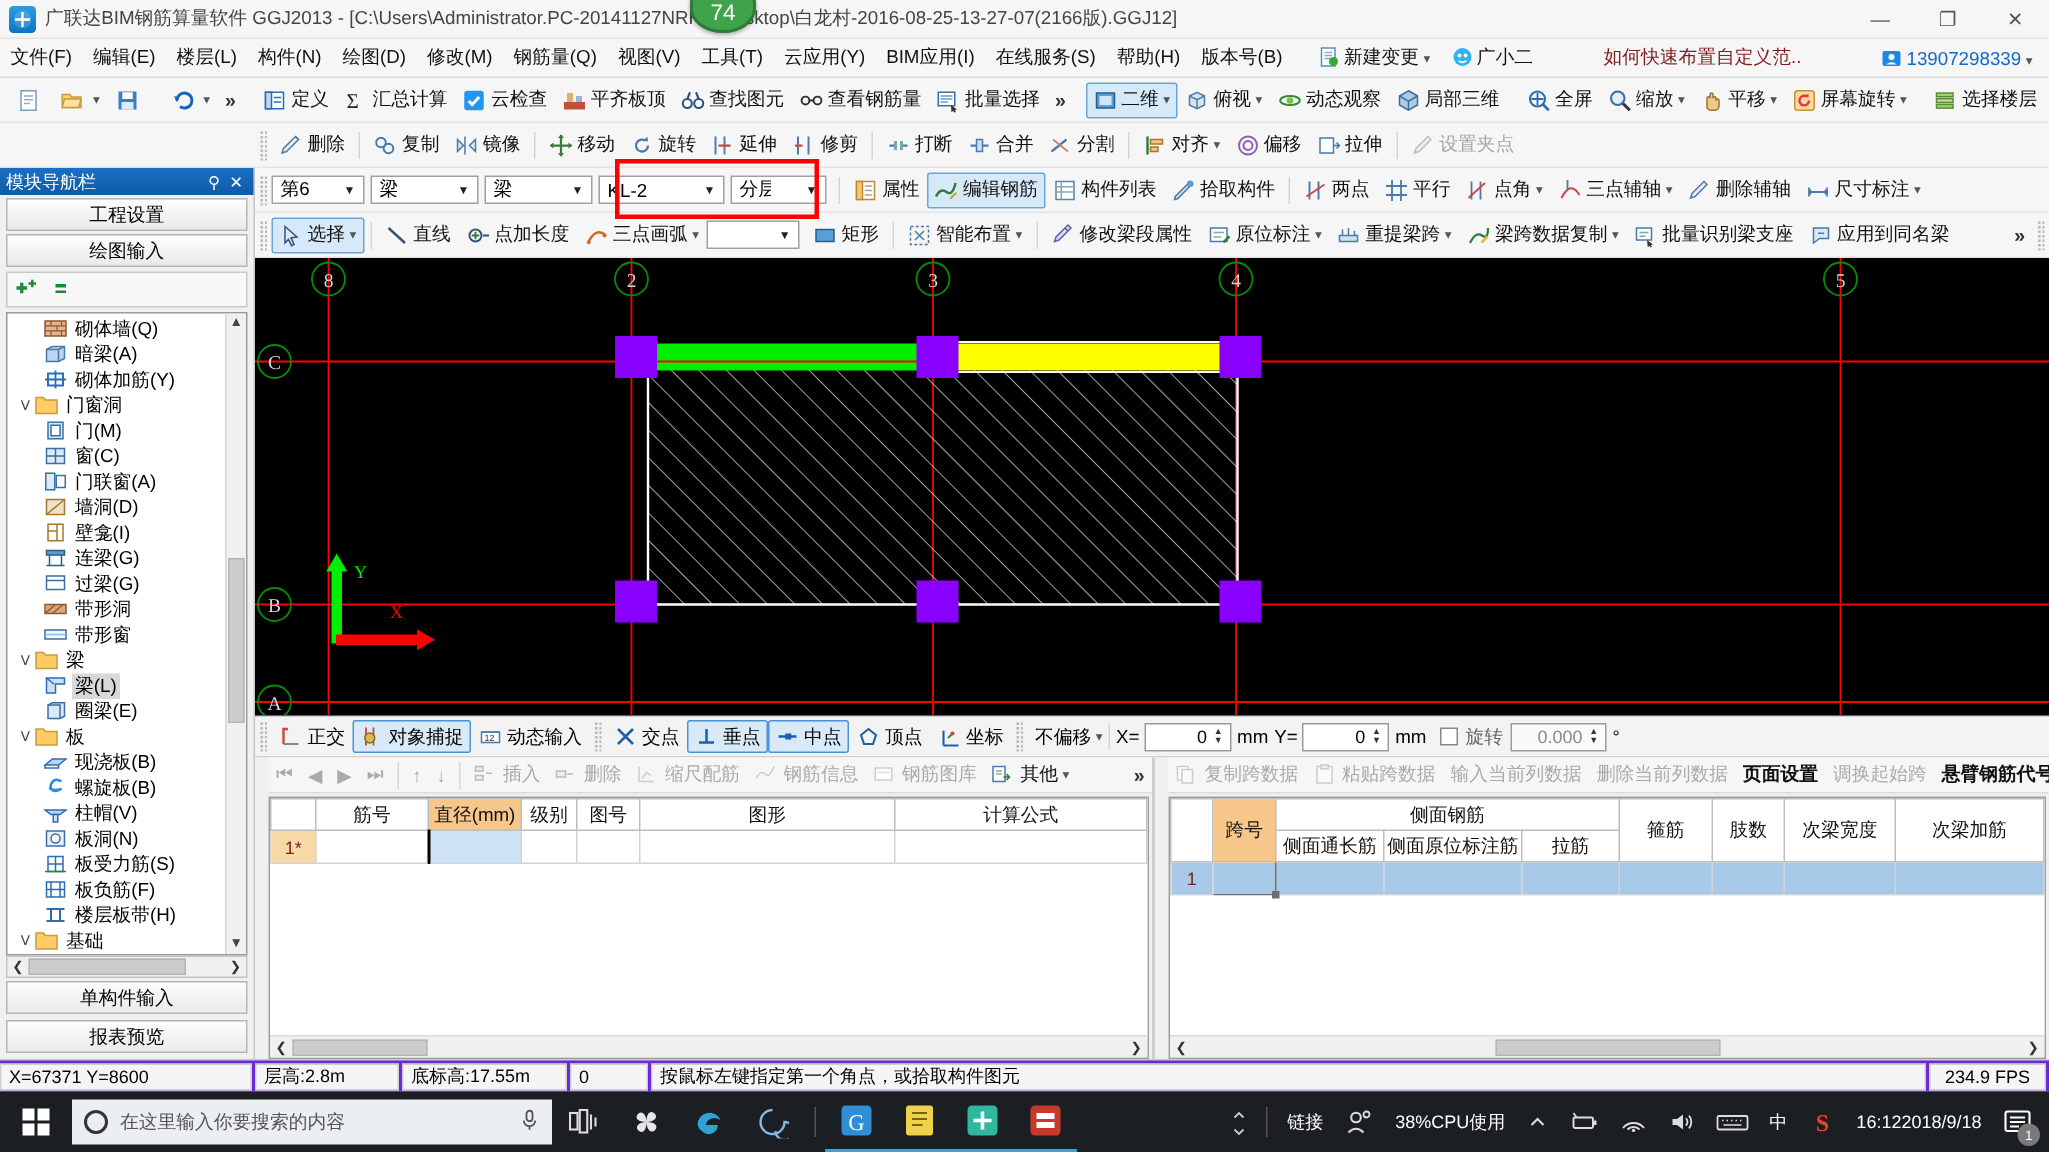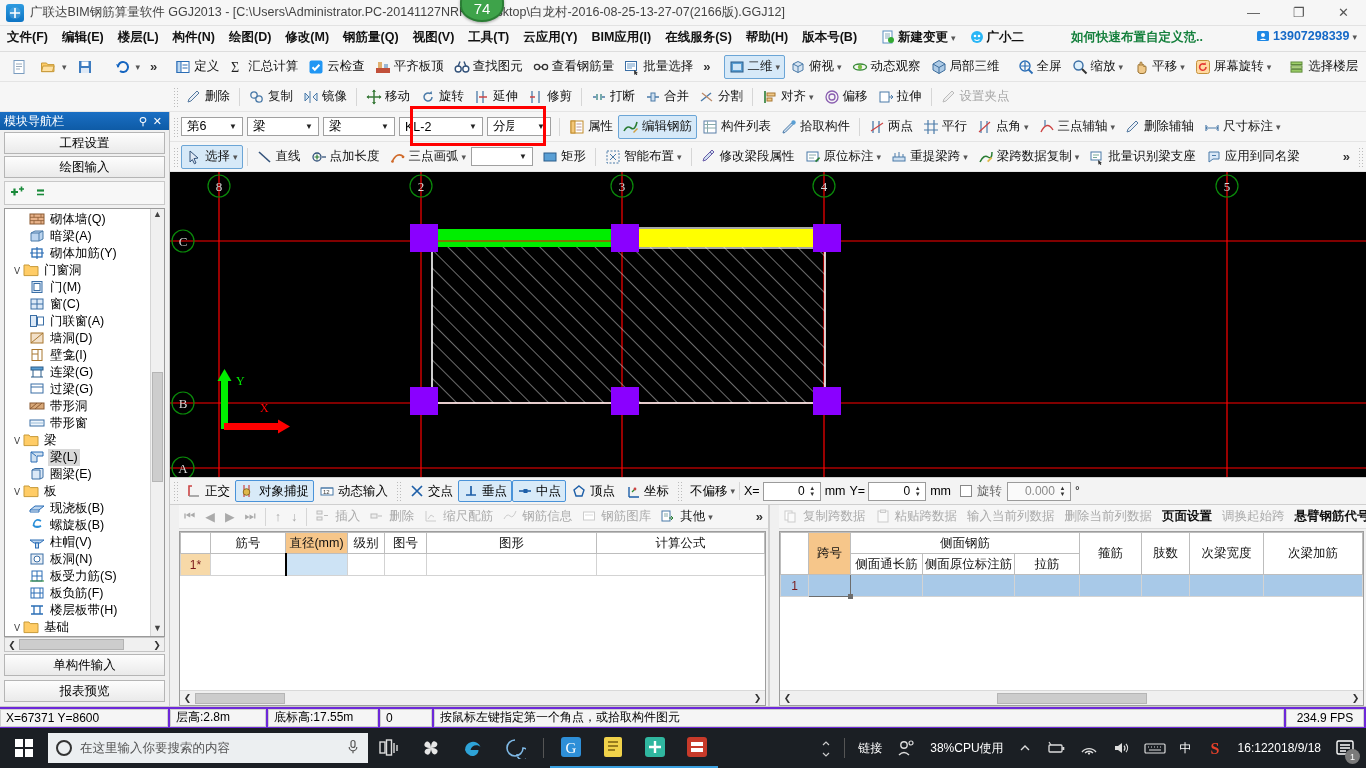"文件(F)" .menubar { align-items: flex-start -> center; font-weight: bold -> none }
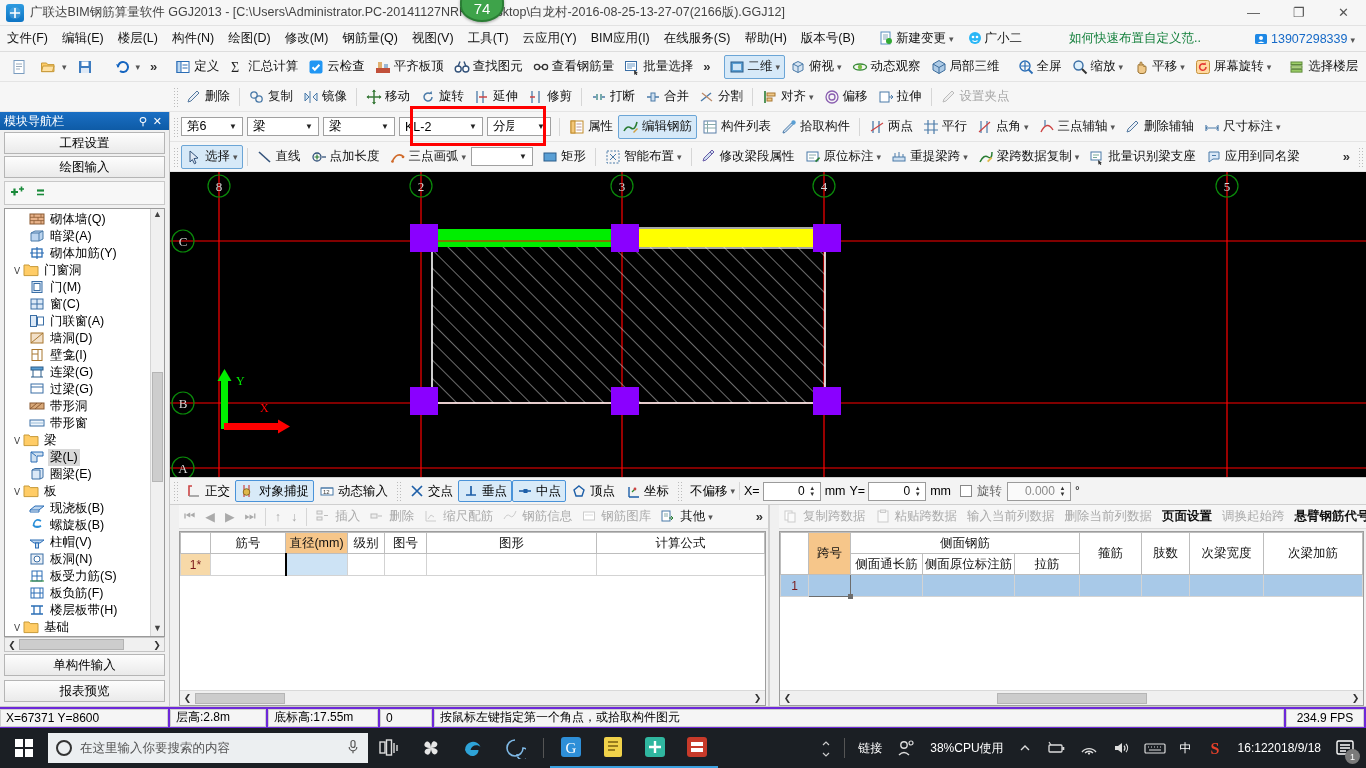"如何快速布置自定义范.." .menubar .link { color: #15803d -> #7f1d1d }
